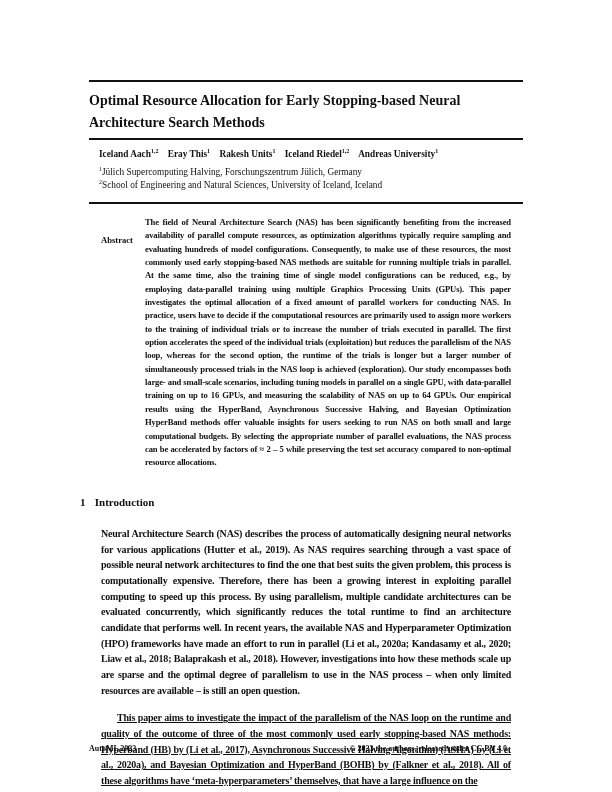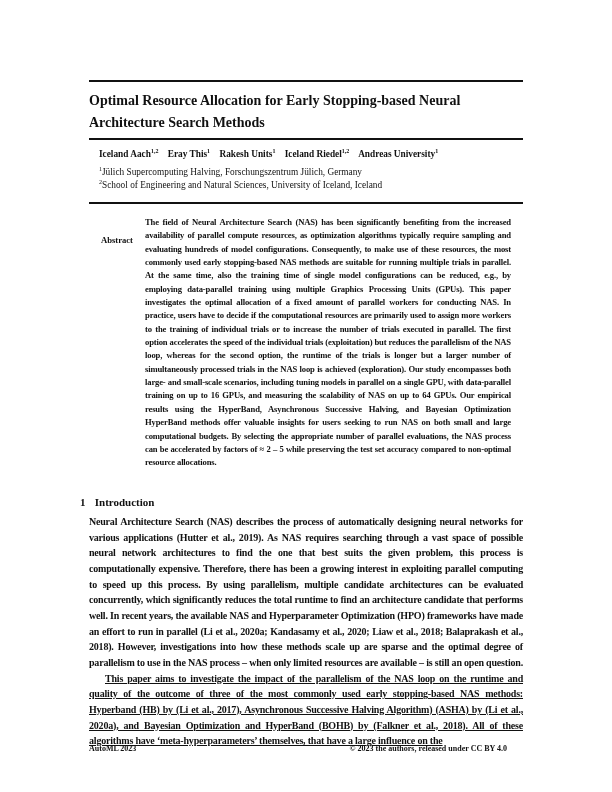"Neural Architecture Search (NAS)" .body-text p { margin: 0 -> 12px }
